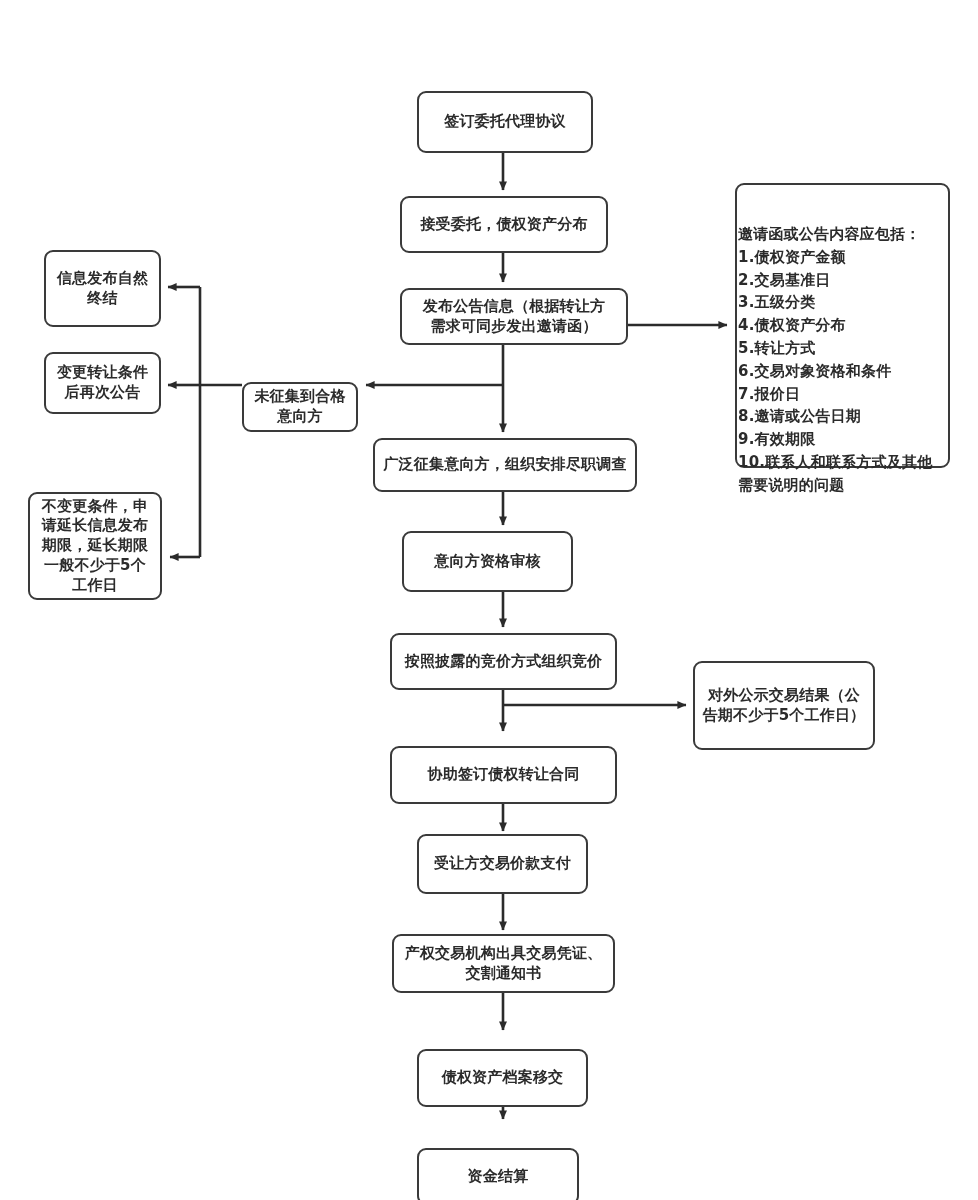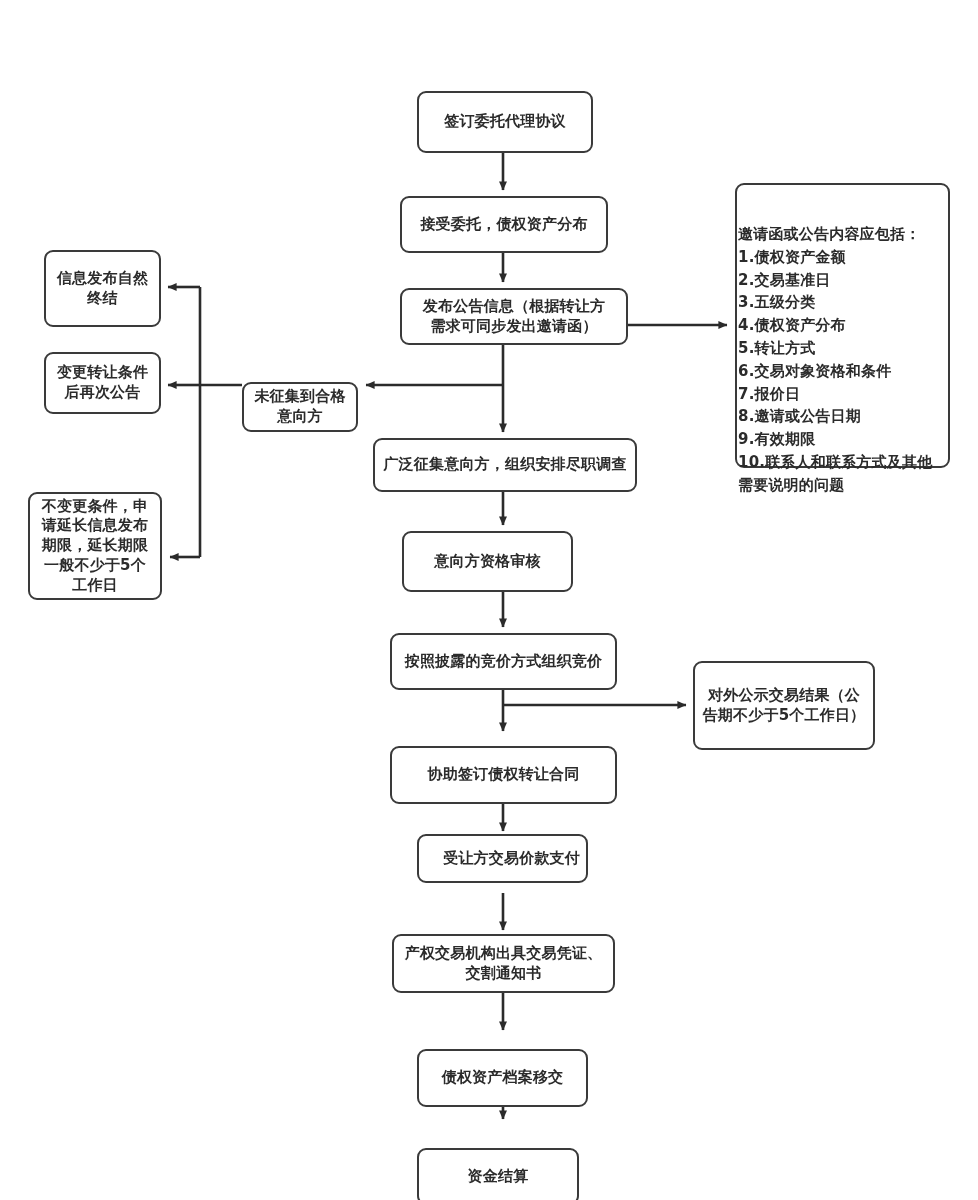"受让方交易价款支付" div.node { height: 49px -> 60px; justify-content: flex-end -> none }
